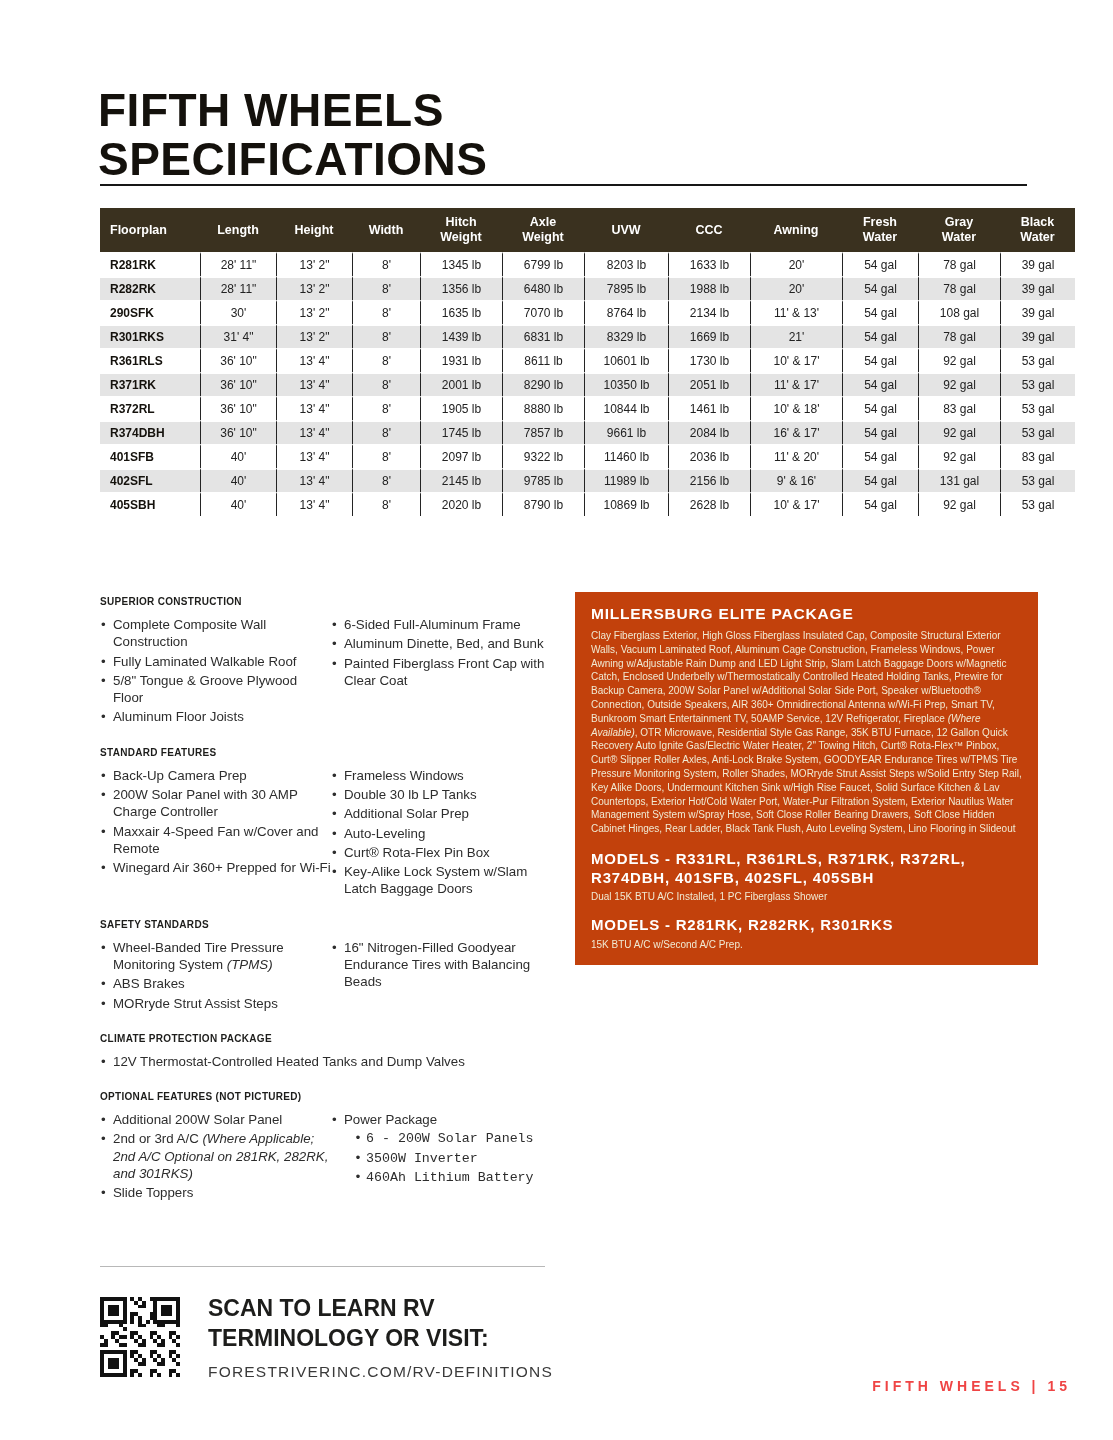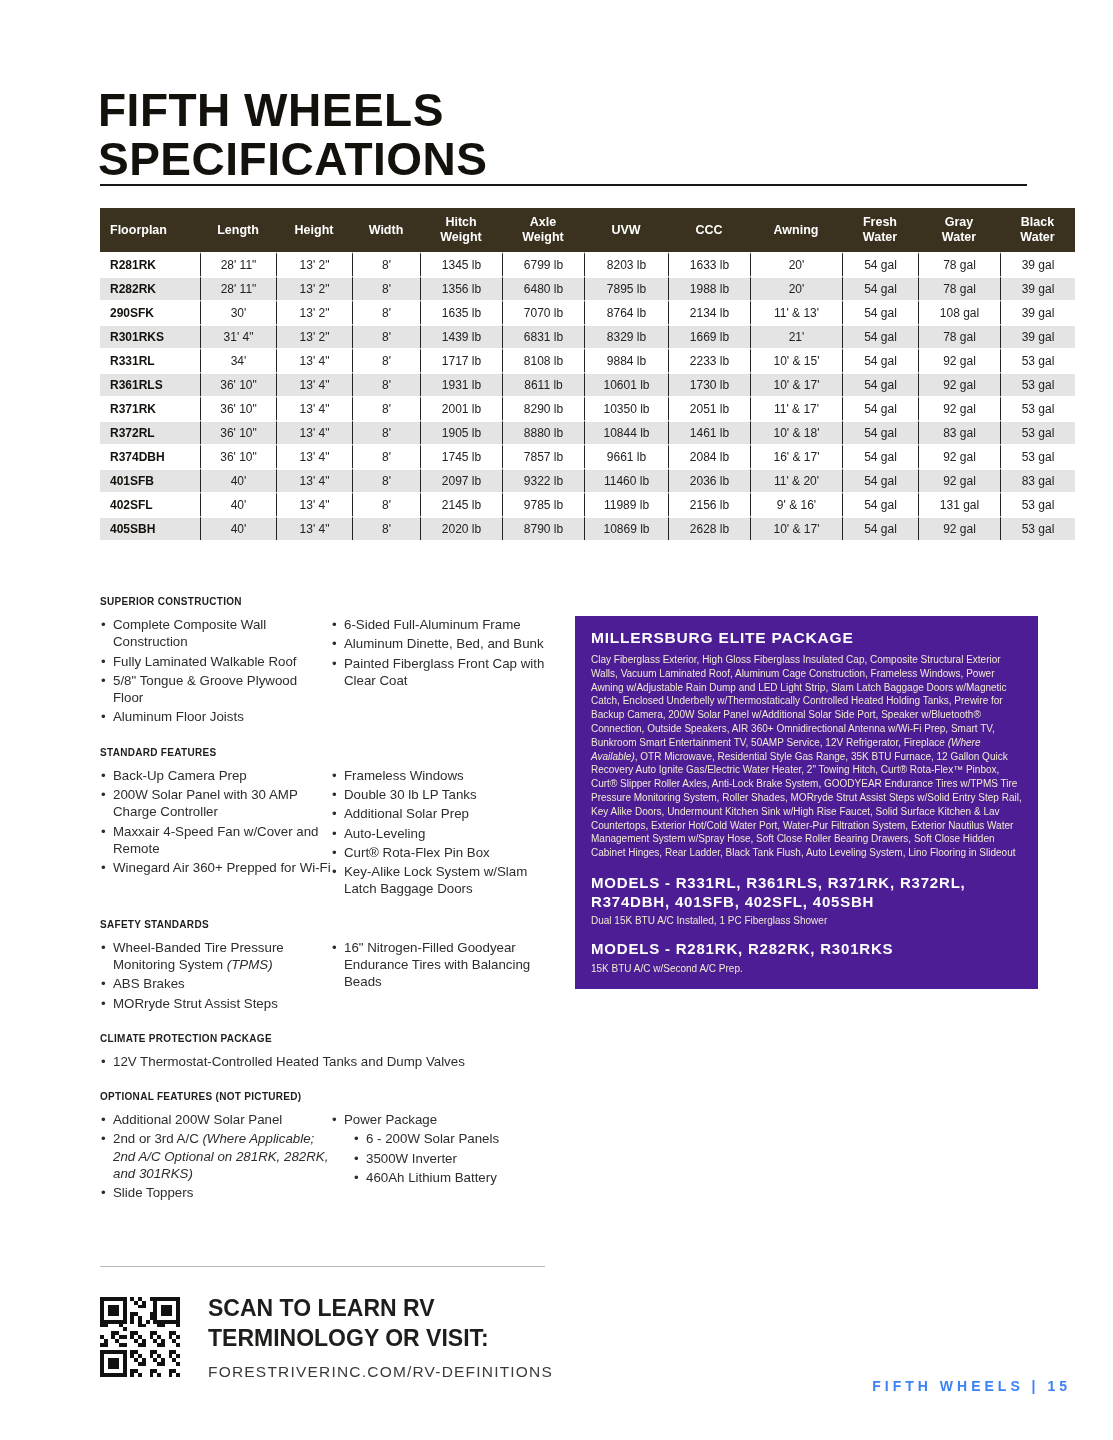"R331RL" tr { html: <tr> <td>R331RL</td> <td>34'</td> <td>13' 4"</td> <td>8'</td> <td>1717 lb</td> <td>8108 lb</td> <td>9884 lb</td> <td>2233 lb</td> <td>10' &amp; 15'</td> <td>54 gal</td> <td>92 gal</td> <td>53 gal</td> </tr> -> none }
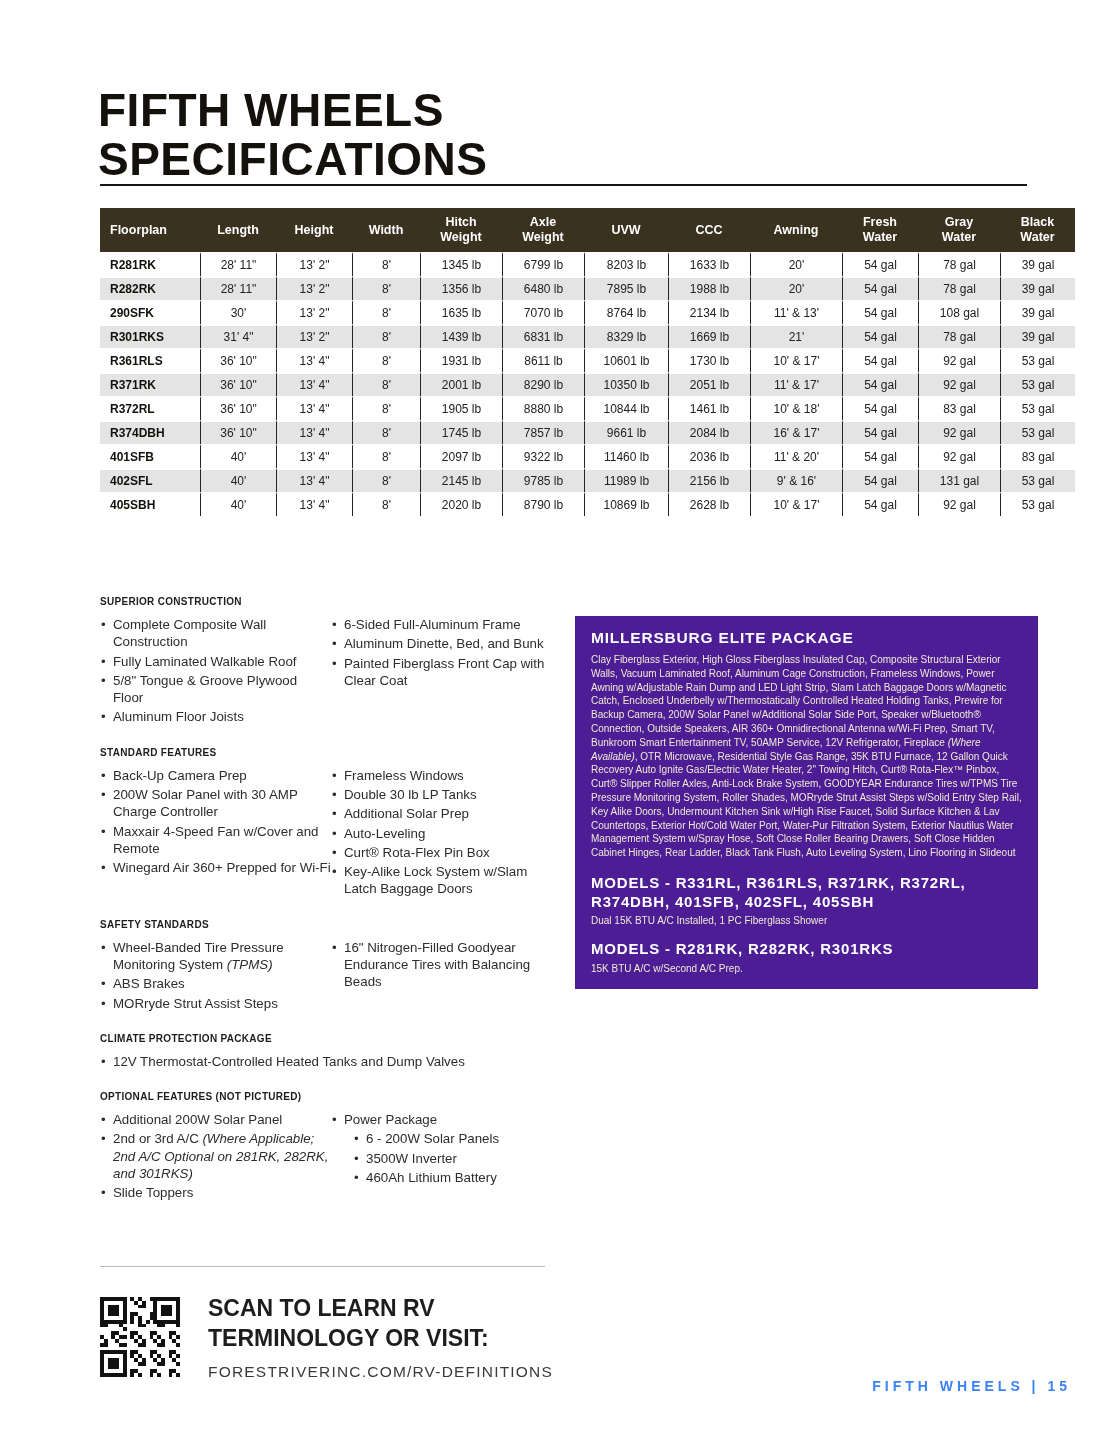"MILLERSBURG ELITE PACKAGE" aside.elite-box { background: #4c1d95 -> #c2410c; margin-top: 24px -> none }
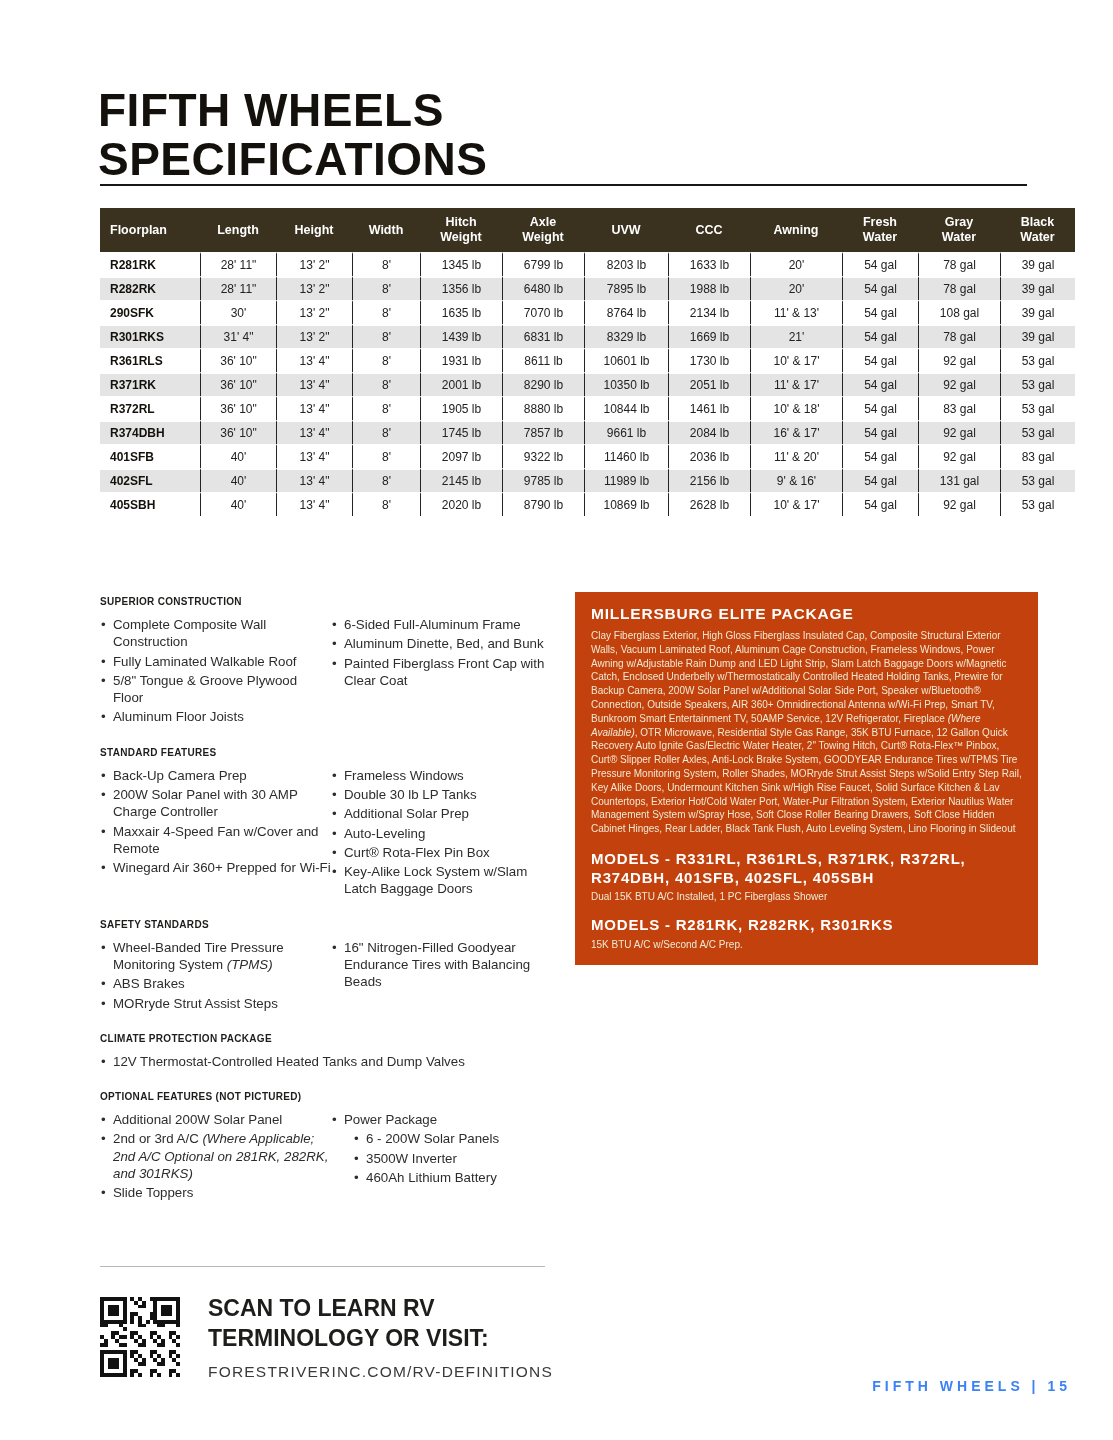"6 - 200W Solar Panels" .fsec ul ul { font-family: none -> Liberation Mono, monospace }
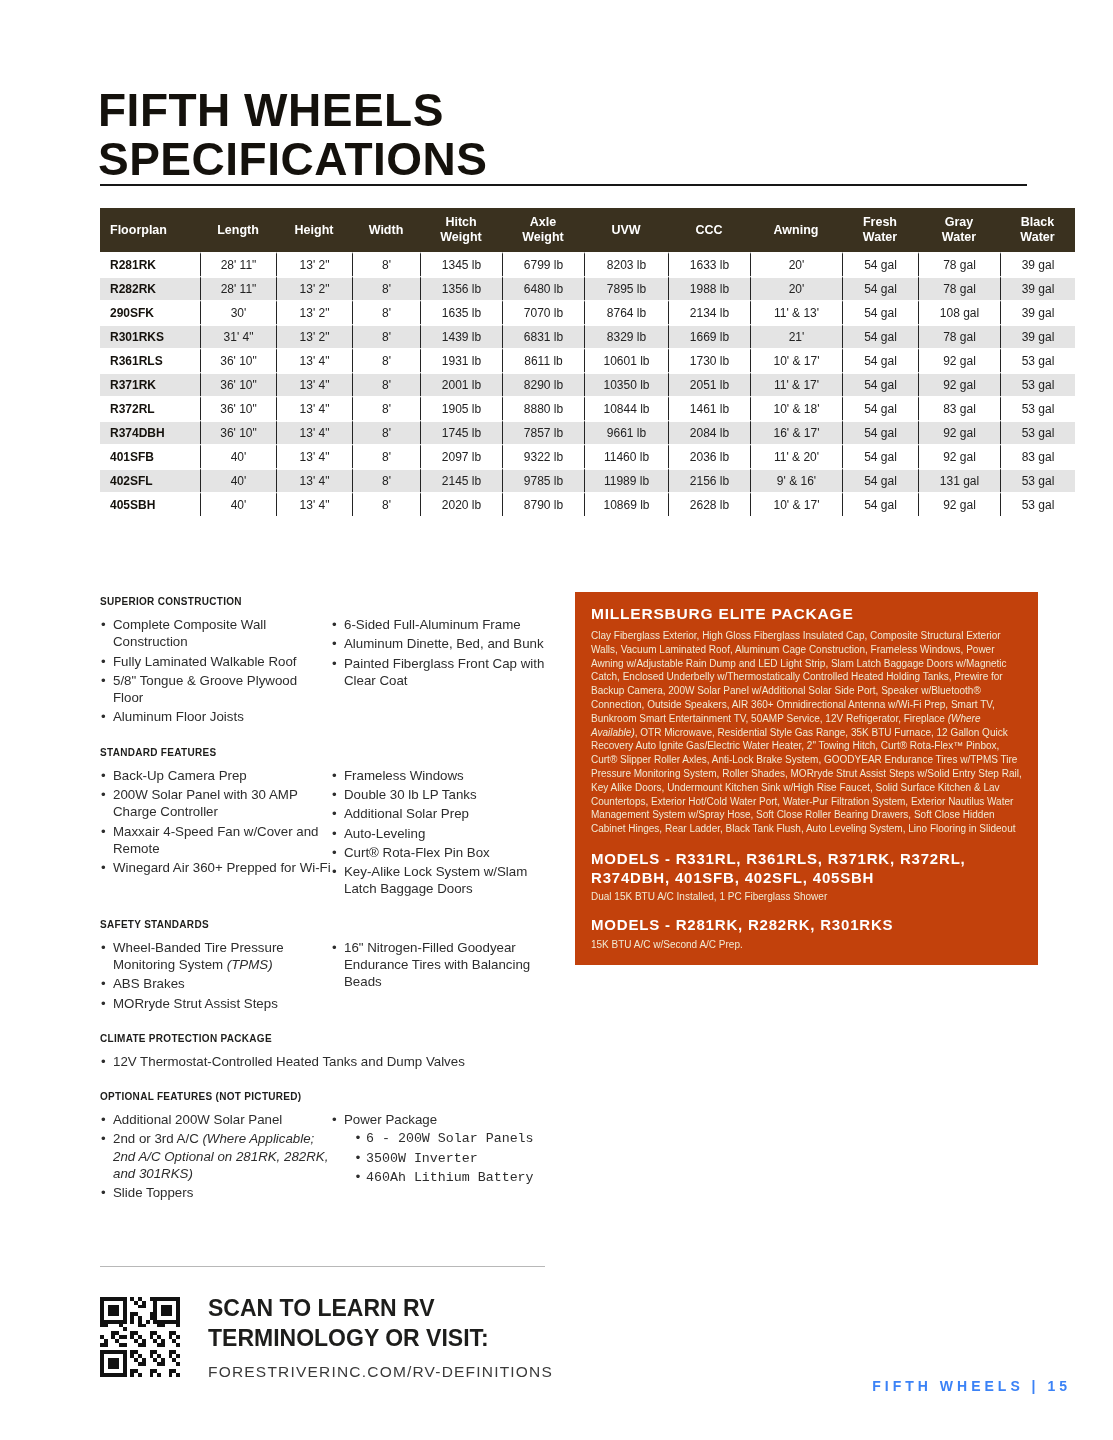"FIFTH WHEELS | 15" .footer { color: #3b82f6 -> #ef4444 }
